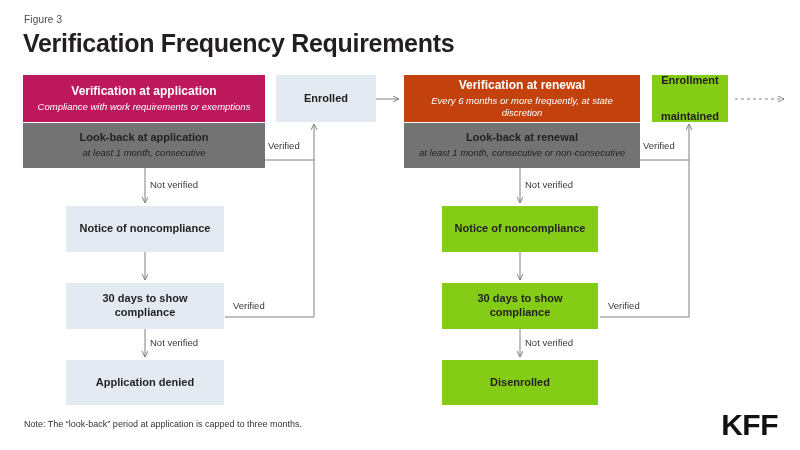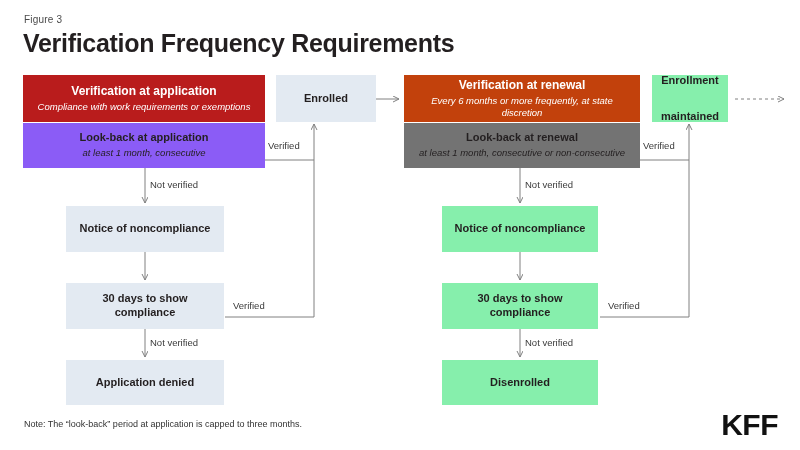"Enrollment" .box-purple { background: #86efac -> #84cc16 }
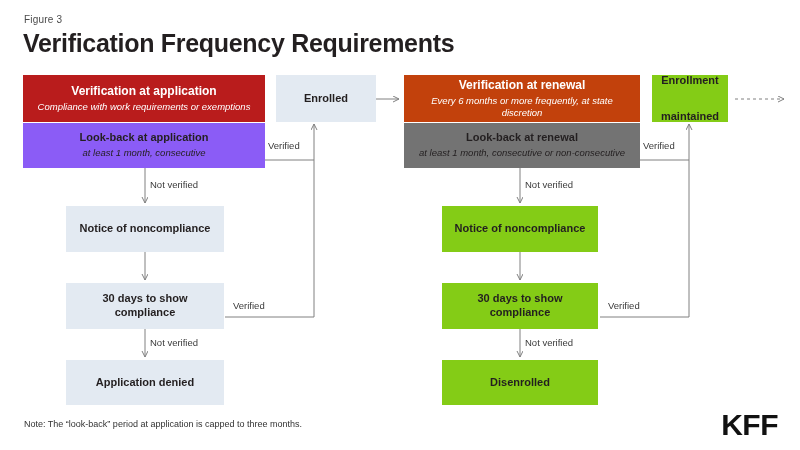"Verification at application" .hdr-blue { background: #b91c1c -> #be185d }
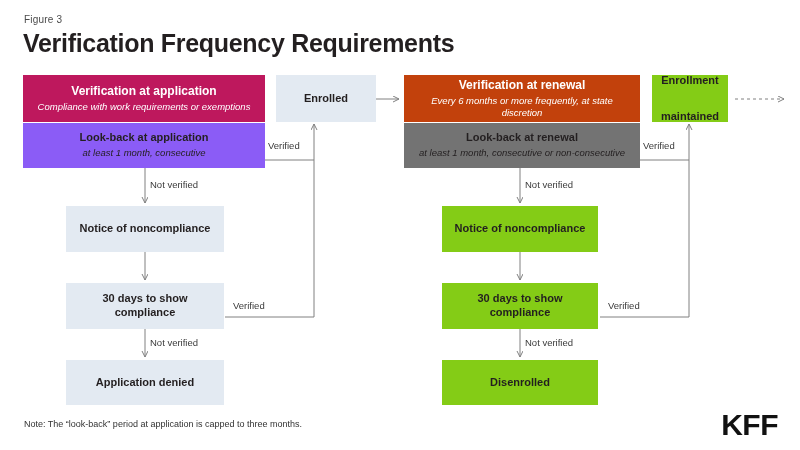"Look-back at application" .body-blue { background: #8b5cf6 -> #737373 }
